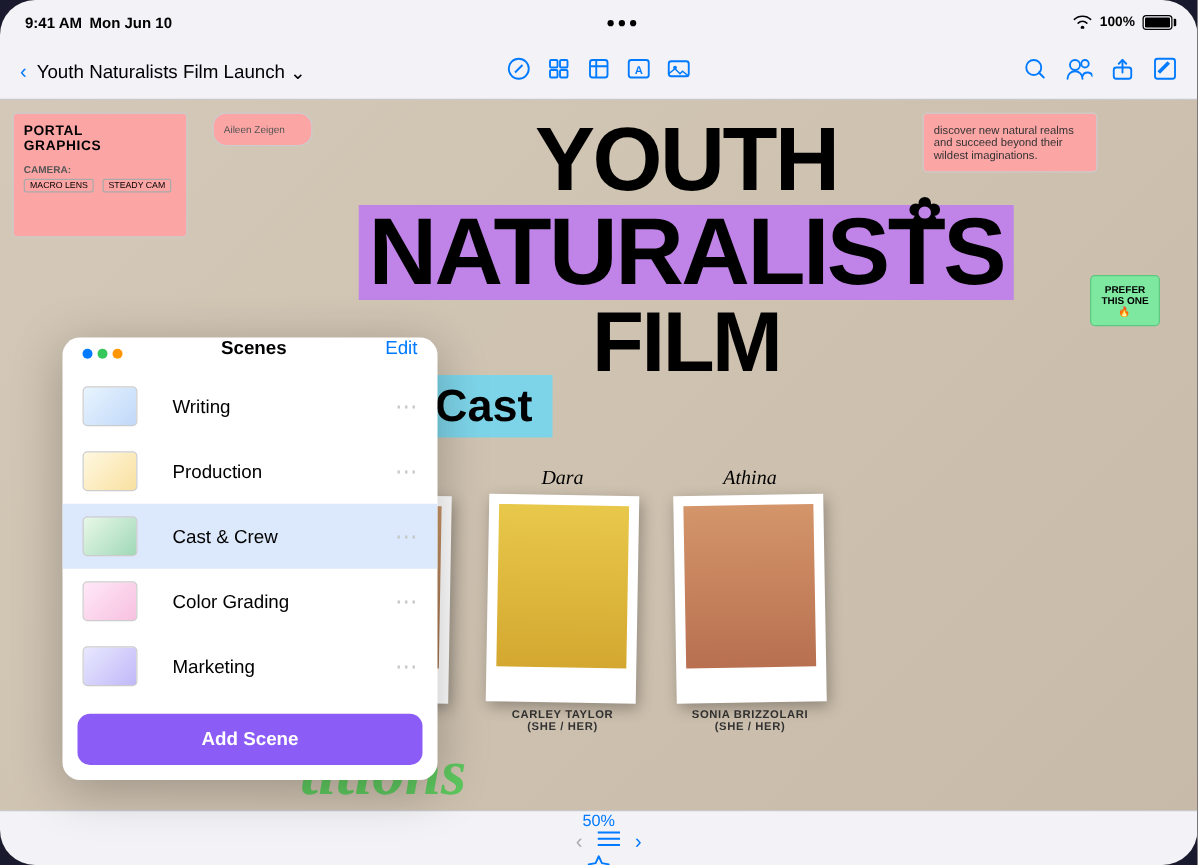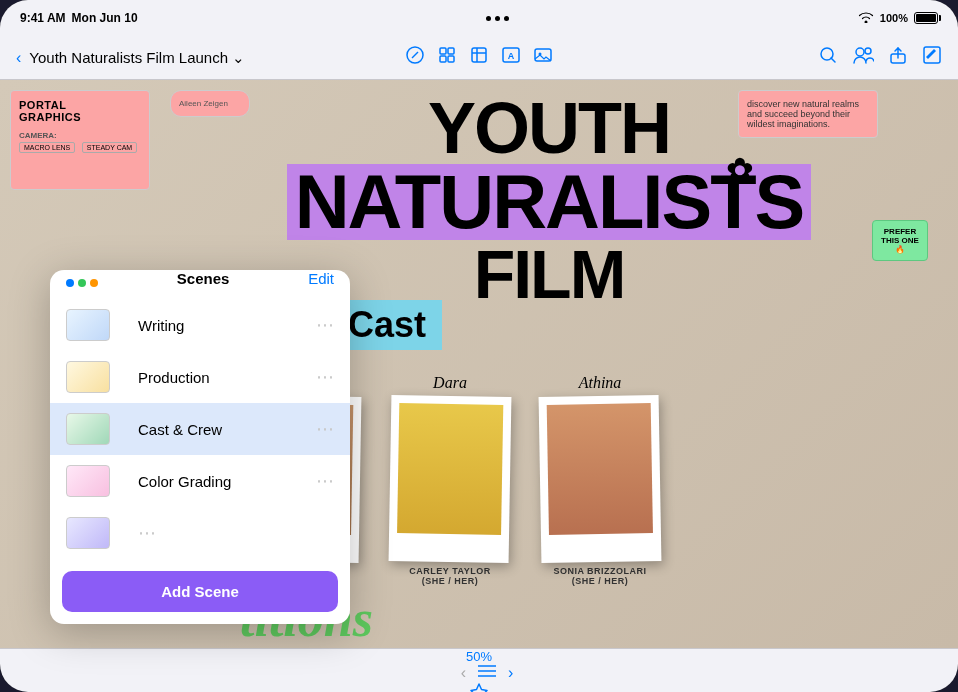"Marketing" span.scene-label { html: none -> <span>Marketing</span> }
